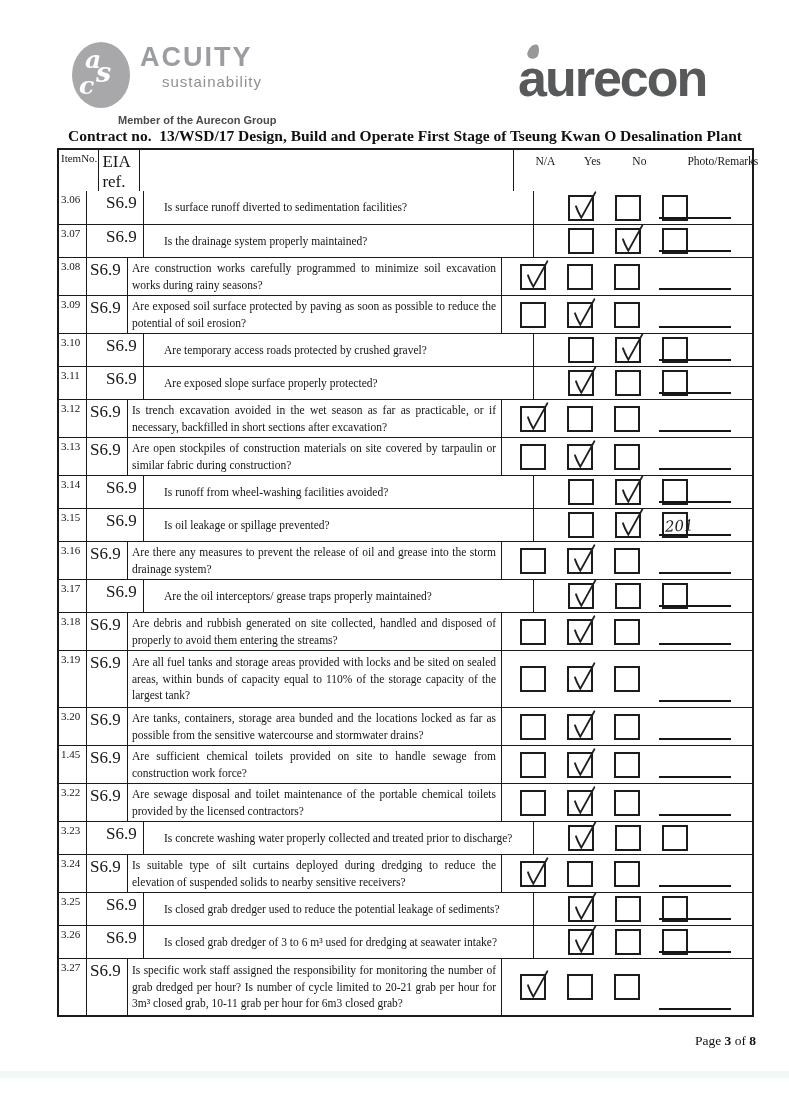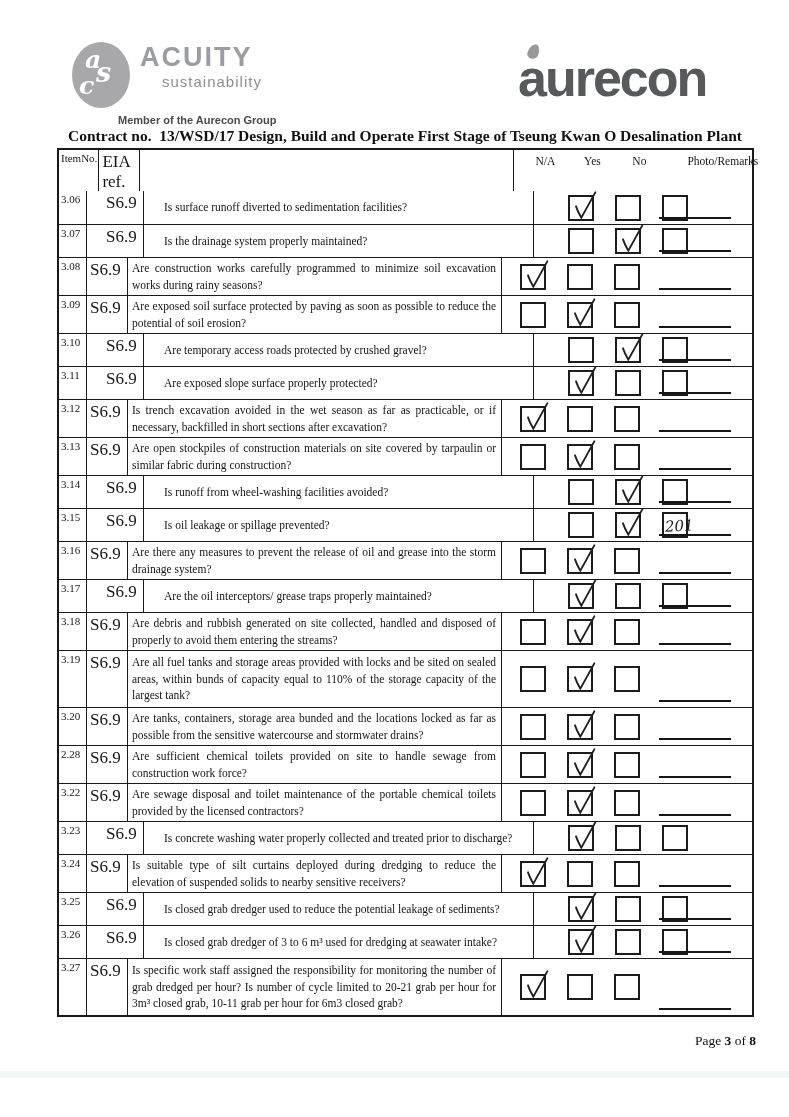"2.28" span { text: 2.28 -> 1.45 }
